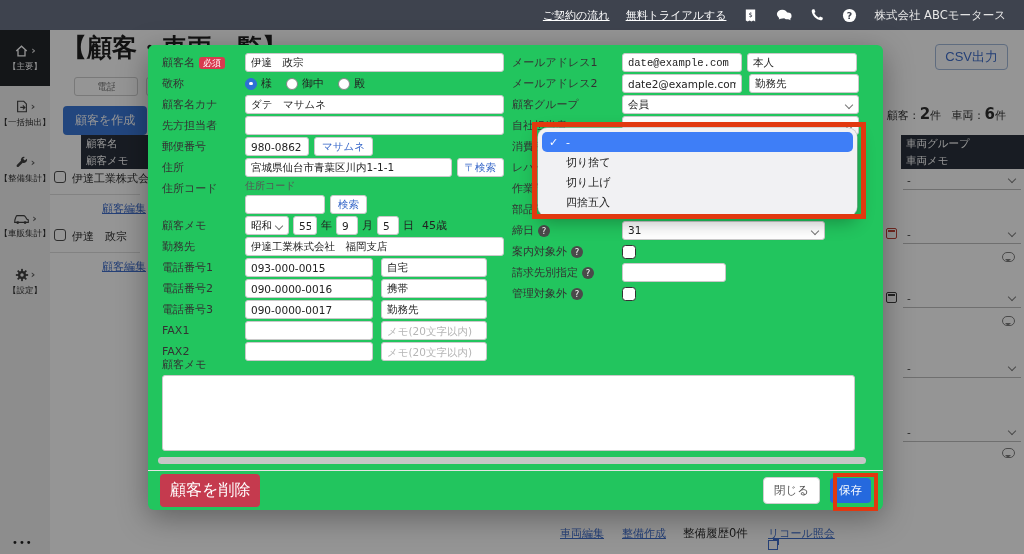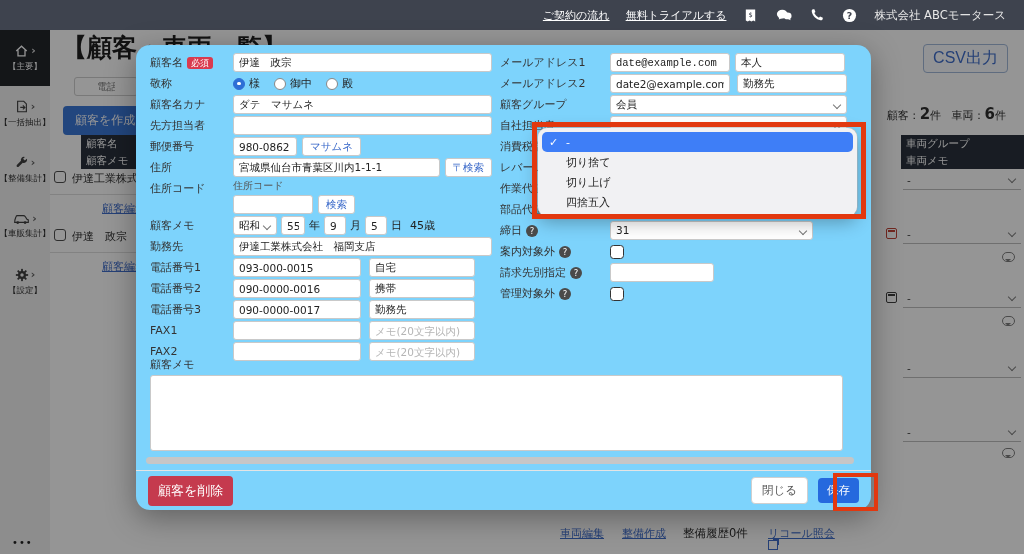"顧客名 必須" .modal { background: #7dd3fc -> #22c55e; border-radius: 14px -> 6px; left: 136px -> 148px }
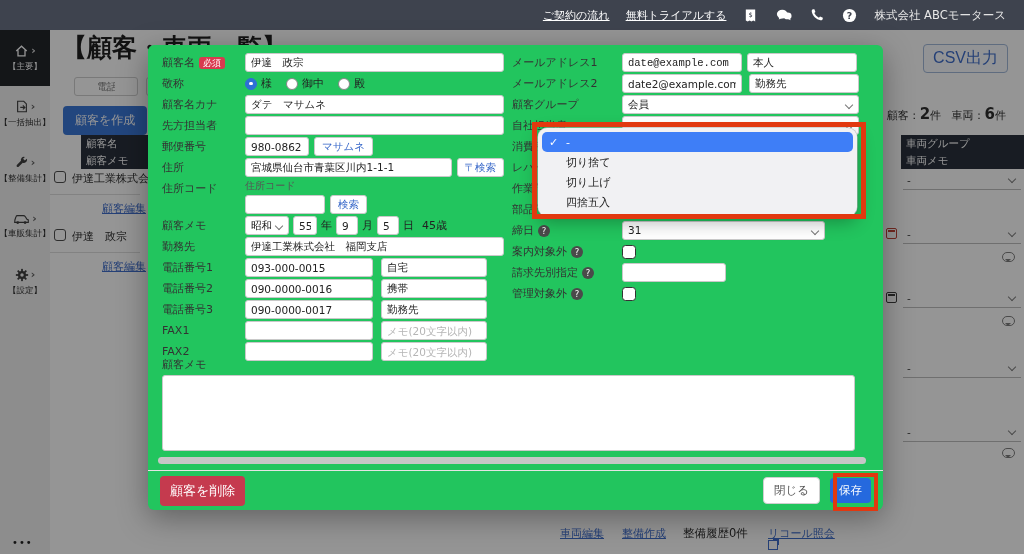"CSV出力" .pg-csv { font-size: 16px -> 13px }
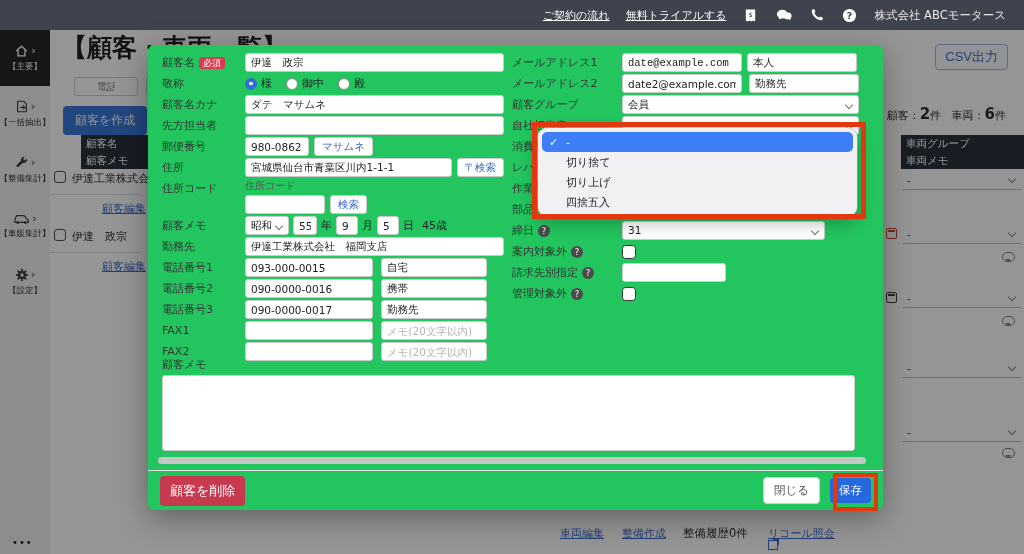"顧客を削除" .del-btn { font-size: 13px -> 16px }
